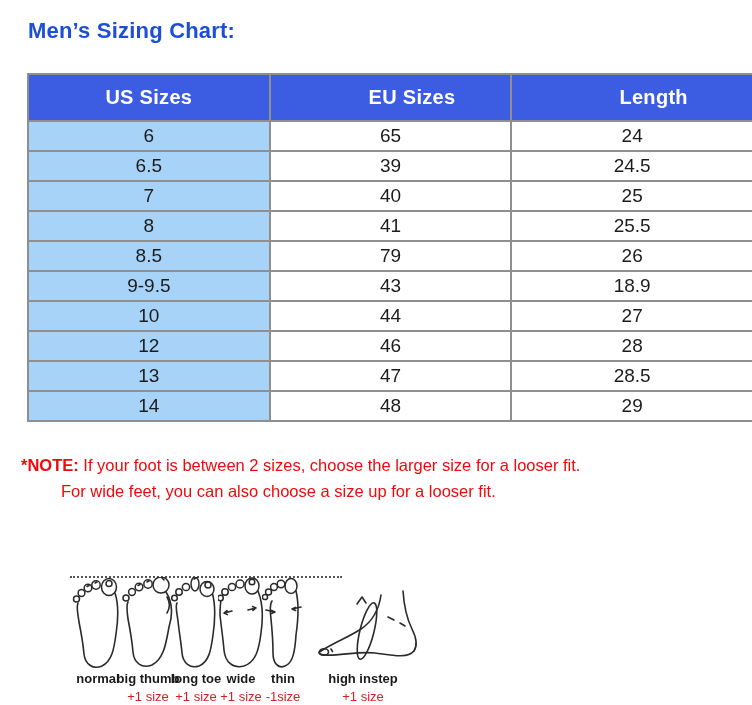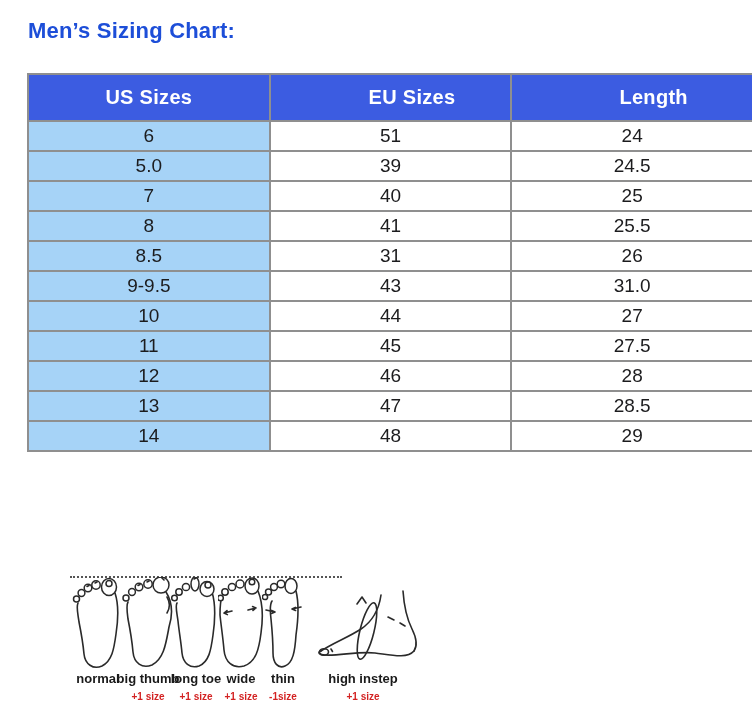"51" td { text: 51 -> 65 }
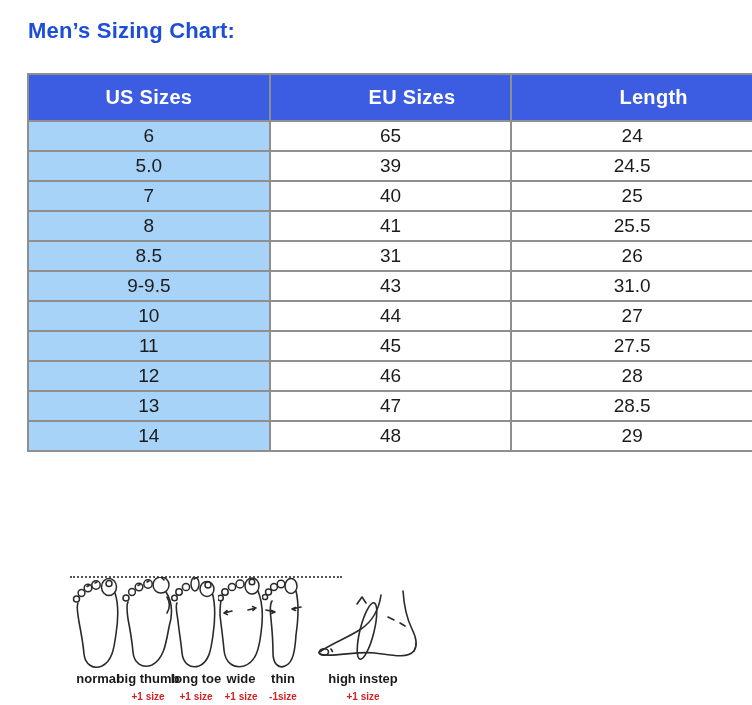"5.0" td { text: 5.0 -> 6.5 }
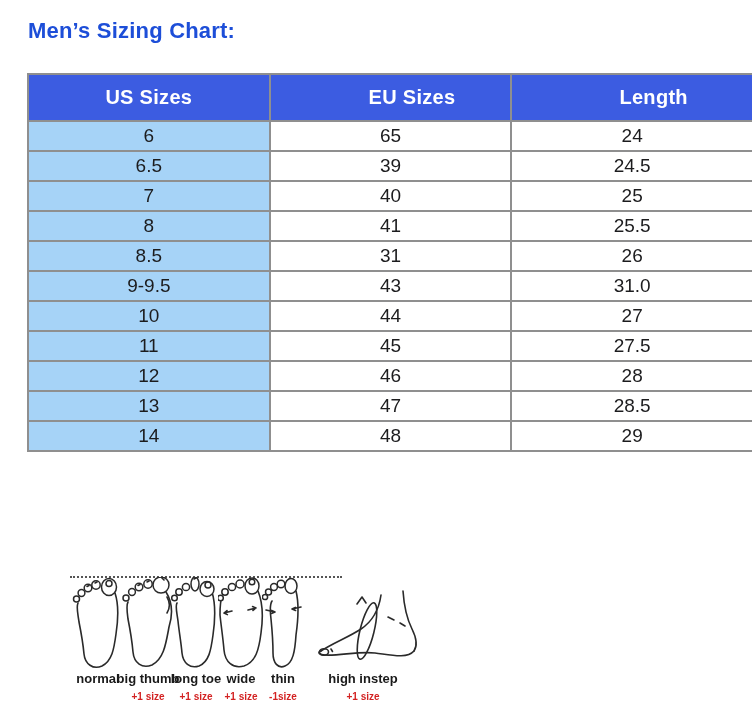"31" td { text: 31 -> 79 }
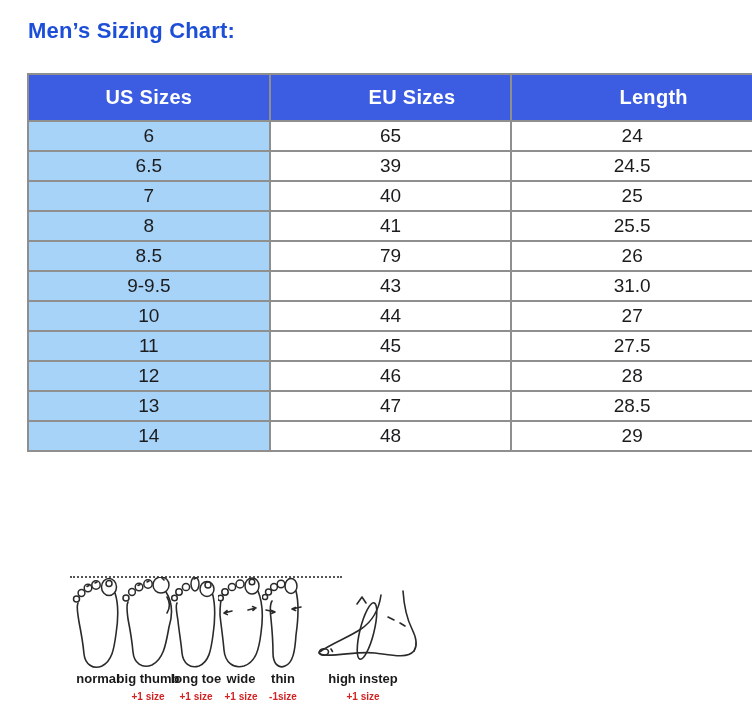"31.0" td { text: 31.0 -> 18.9 }
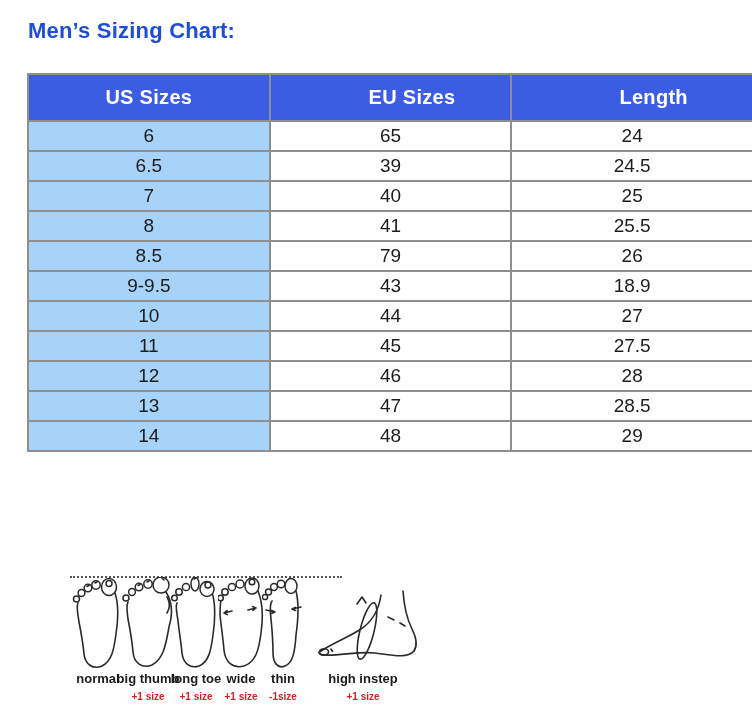"11" tr { html: <tr> <td>11</td> <td>45</td> <td>27.5</td> </tr> -> none }
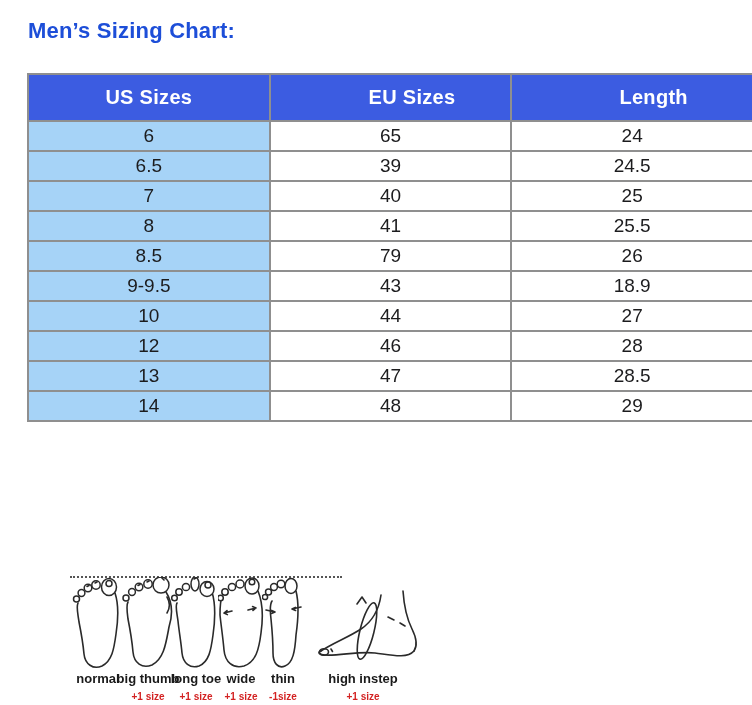"*NOTE: If your foot is" div.note { html: none -> <div> <div><span>*NOTE:</span> <span>If your foot is between 2 sizes, choose the larger size for a looser fit.</span></div> <div>For wide feet, you can also choose a size up for a looser fit.</div> </div> }
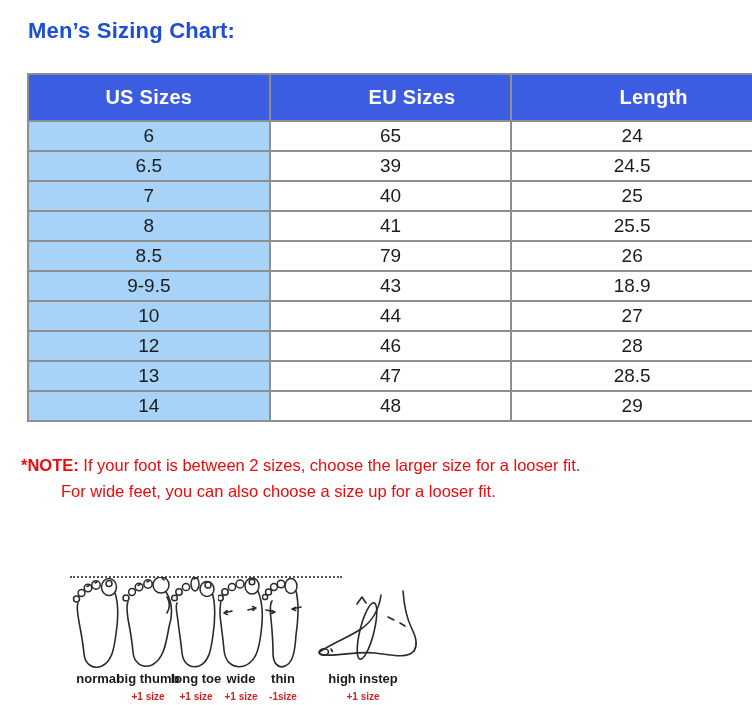"+1 size" .fig-size { font-size: 10px -> 13px; font-weight: 700 -> 400 }
